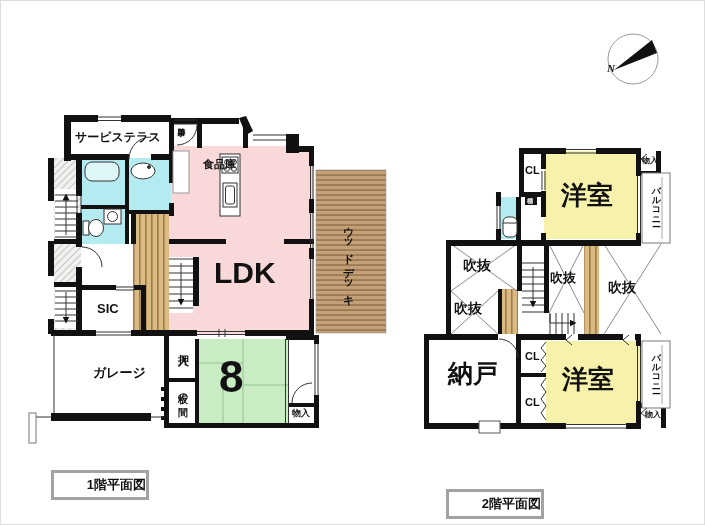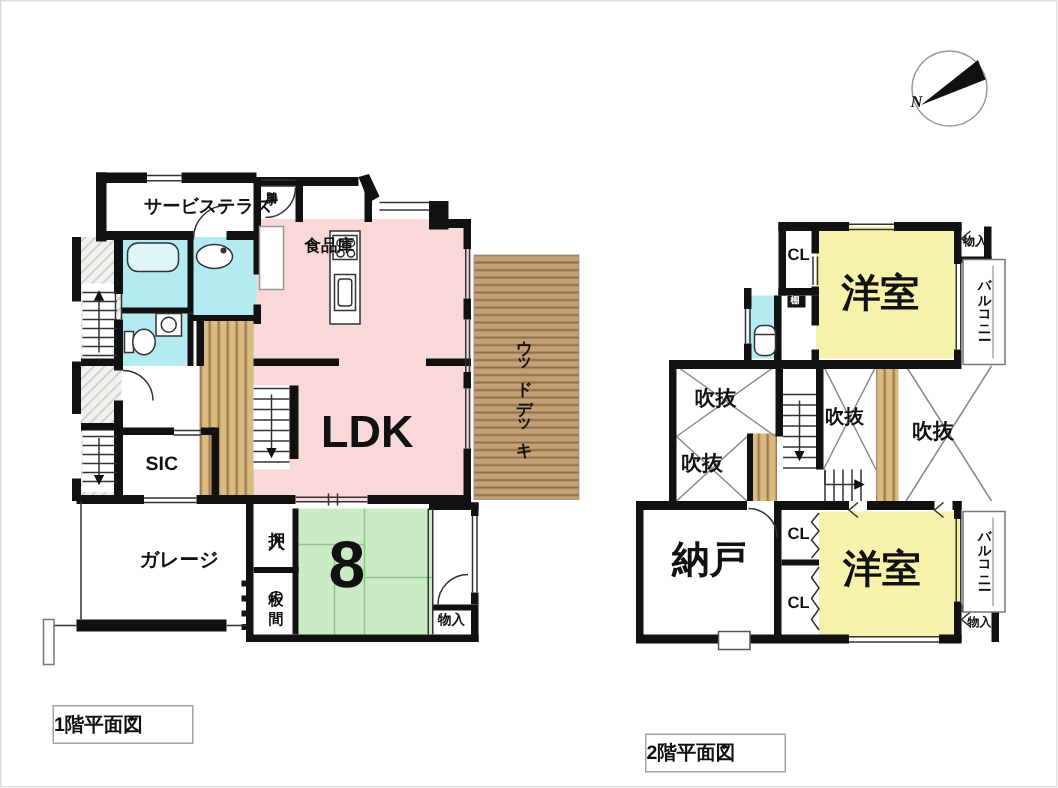"サービステラス" span.lbl { margin-left: 21px -> none }
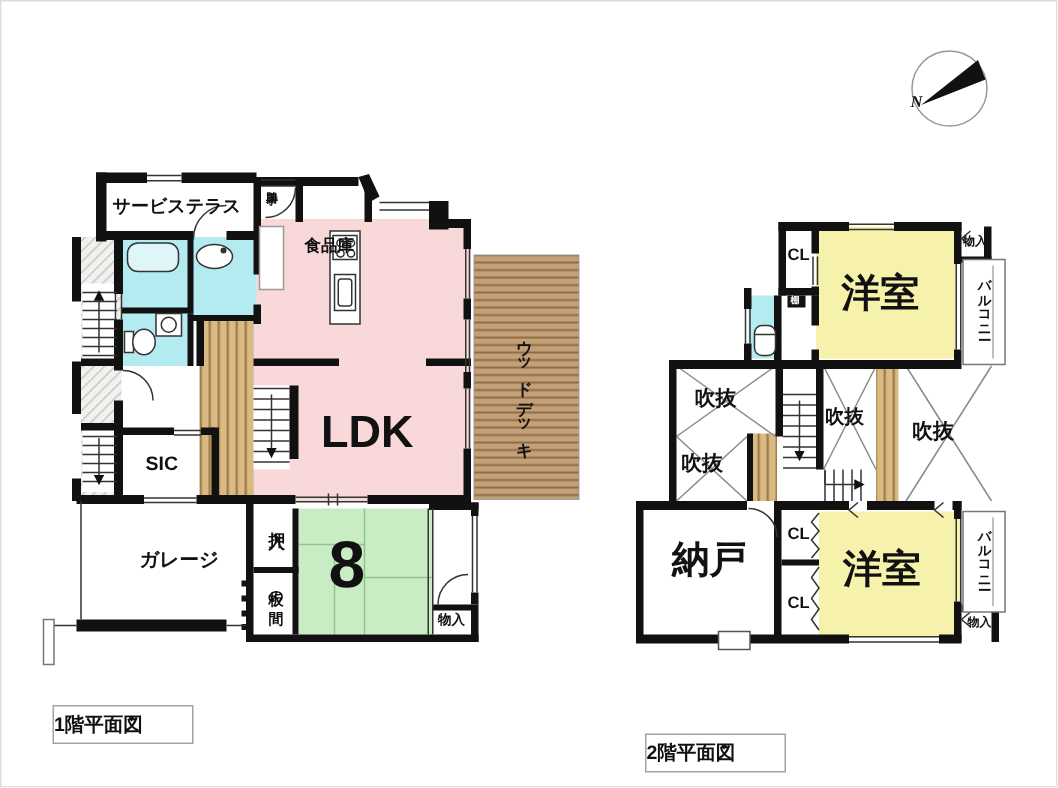"LDK" span.lbl { top: 272px -> 256px }
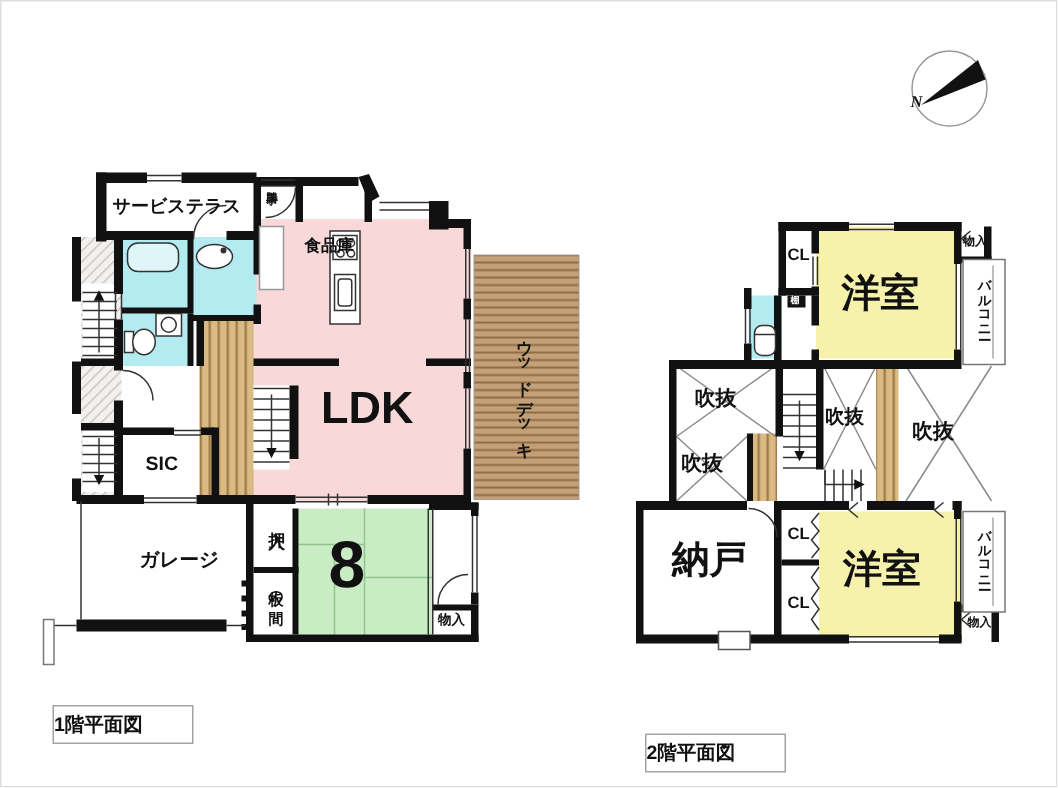"1階平面図" .cap { border: 1px solid #a3a3a3 -> 3px solid #a3a3a3; justify-content: flex-start -> flex-end; margin-left: none -> 16px }
